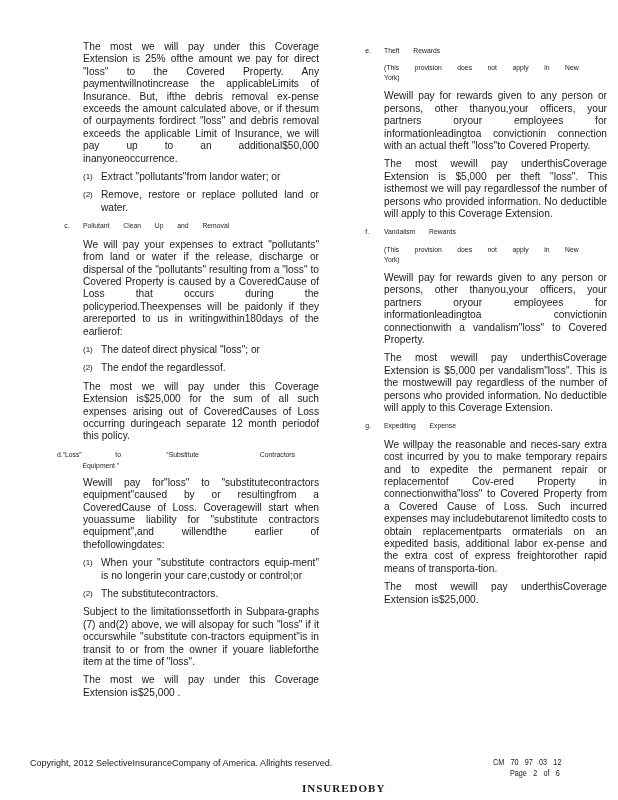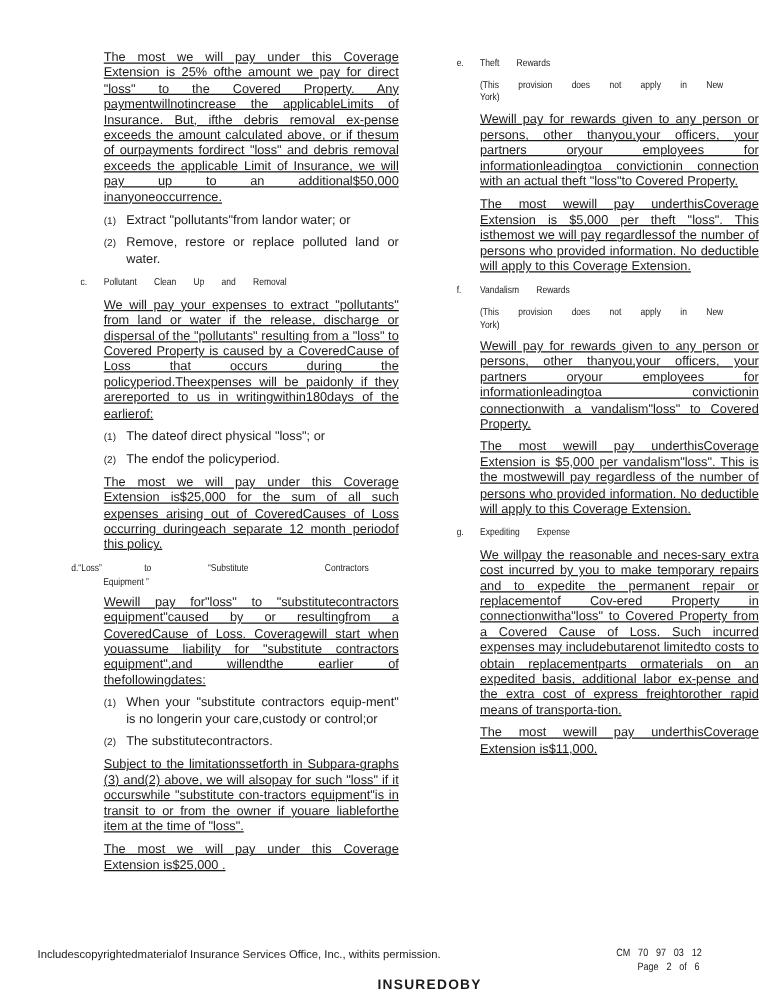"The most we will pay" p { text-decoration: underline -> none }
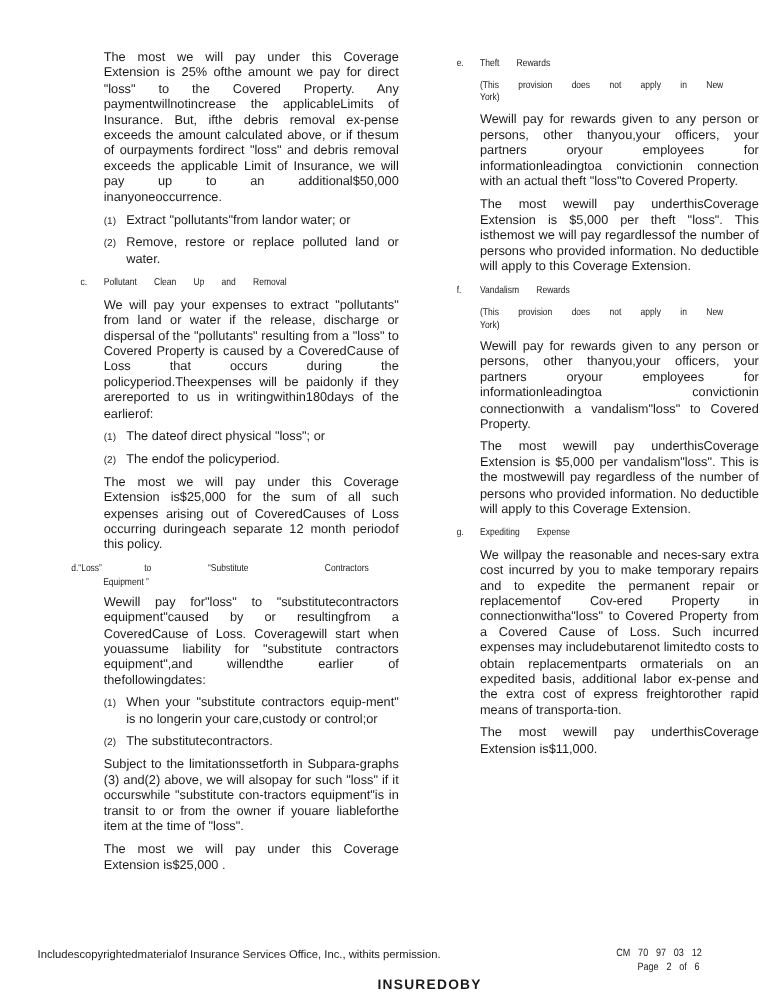"The endof the policyperiod." span { text: policyperiod -> regardlessof }
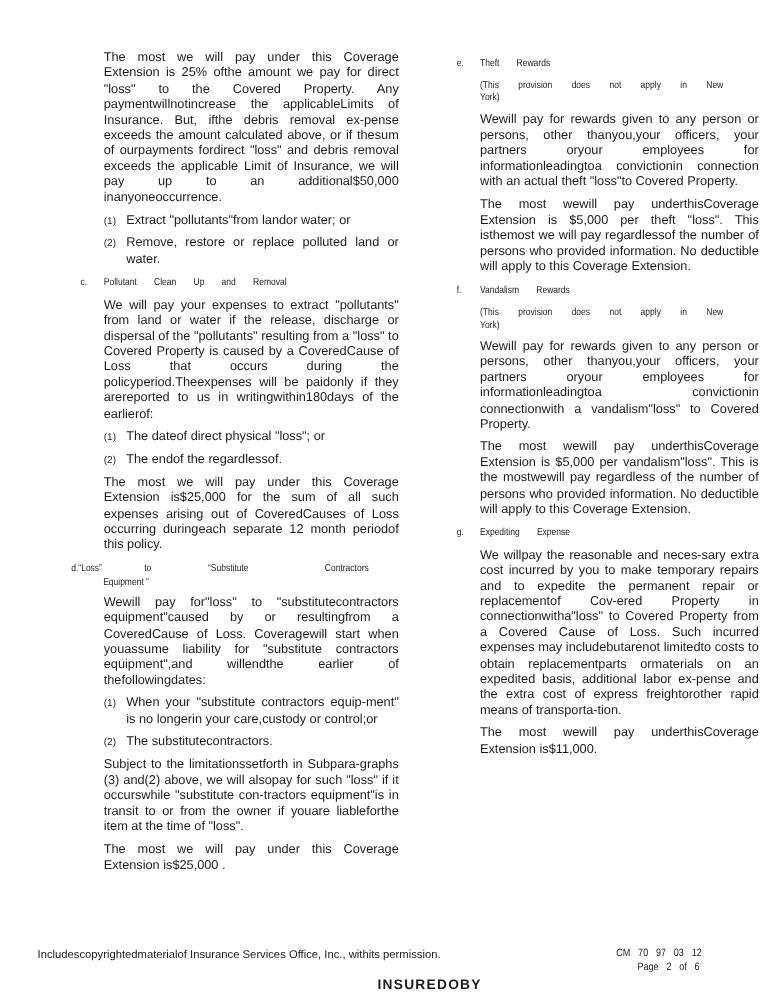"The most wewill pay underthisCoverage Extension" p { text: is$11,000 -> is$25,000 }
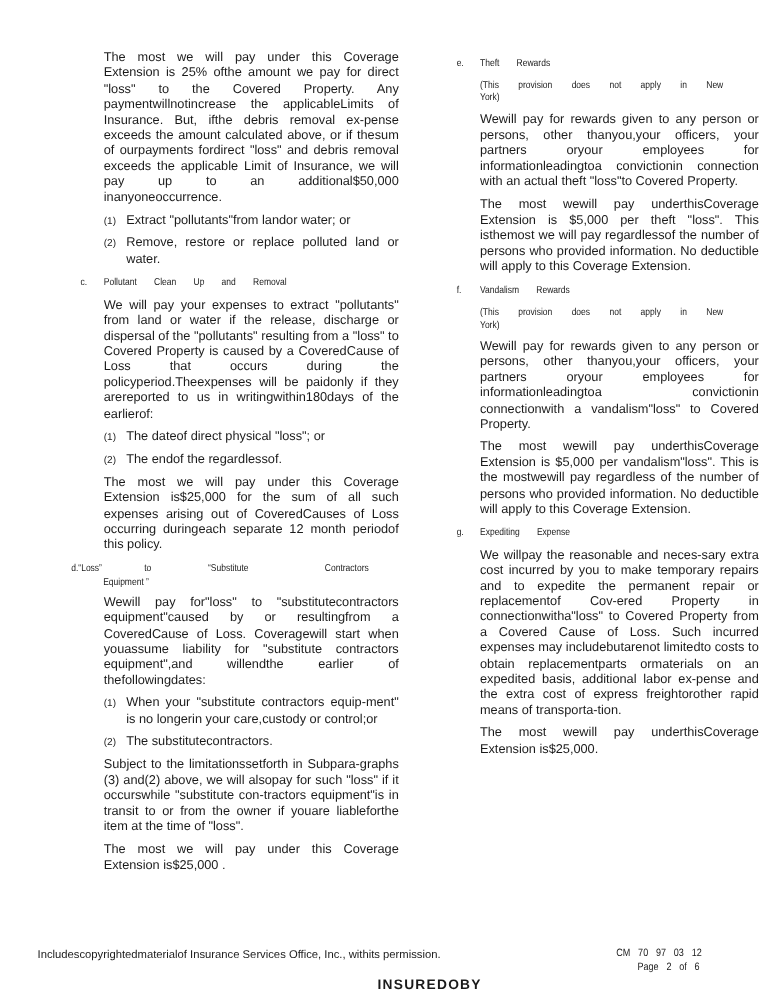"Subject to the limitationssetforth in" p { text: 3 -> 7 }
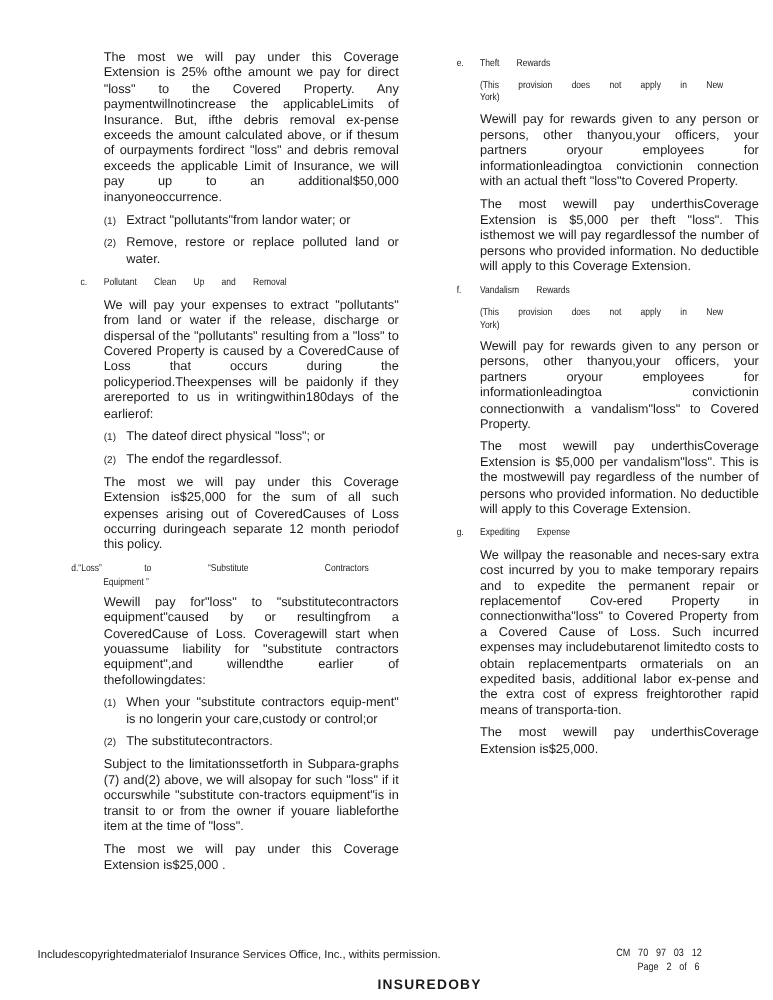"Copyright, 2012" div { html: none -> <div>Copyright, 2012 SelectiveInsuranceCompany of America. Allrights reserved.</div> }
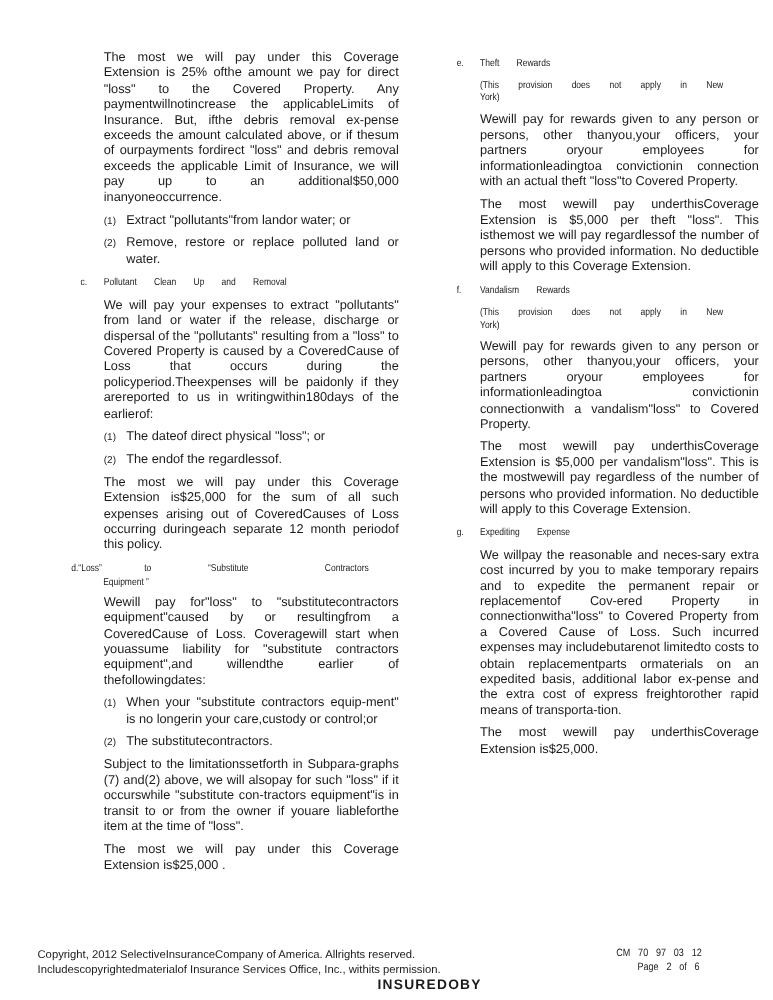"Includescopyrightedmaterialof Insurance" div { html: <div>Includescopyrightedmaterialof Insurance Services Office, Inc., withits permission.</div> -> none }
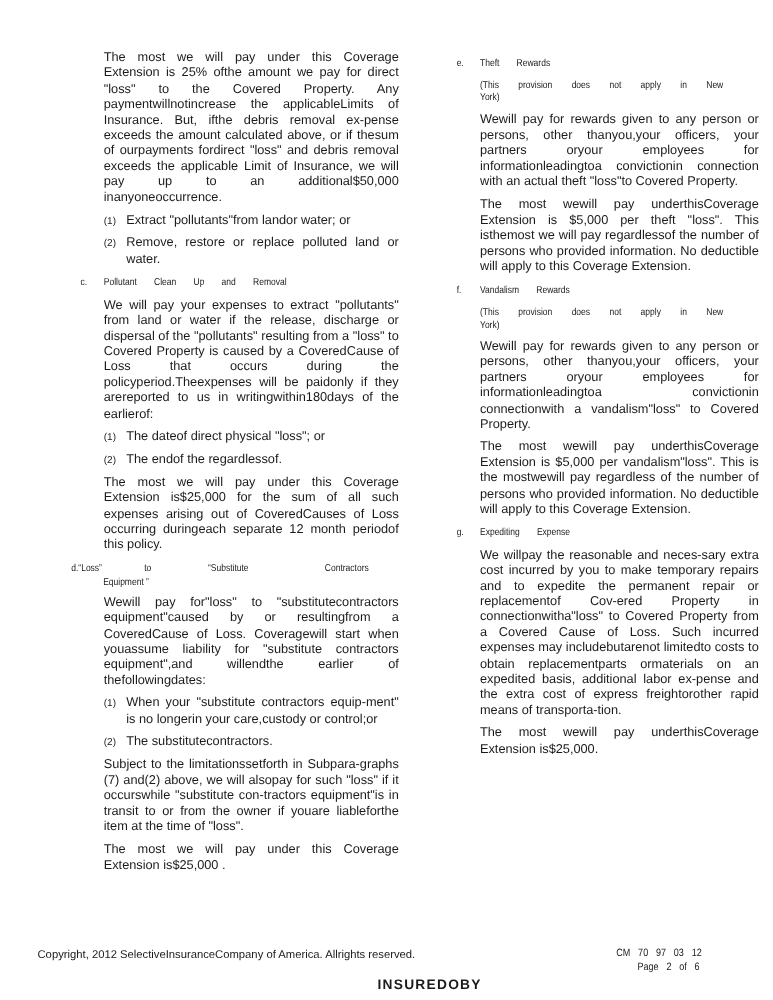"INSUREDOBY" .watermark { font-family: Liberation Sans, sans-serif -> Liberation Serif, serif }
